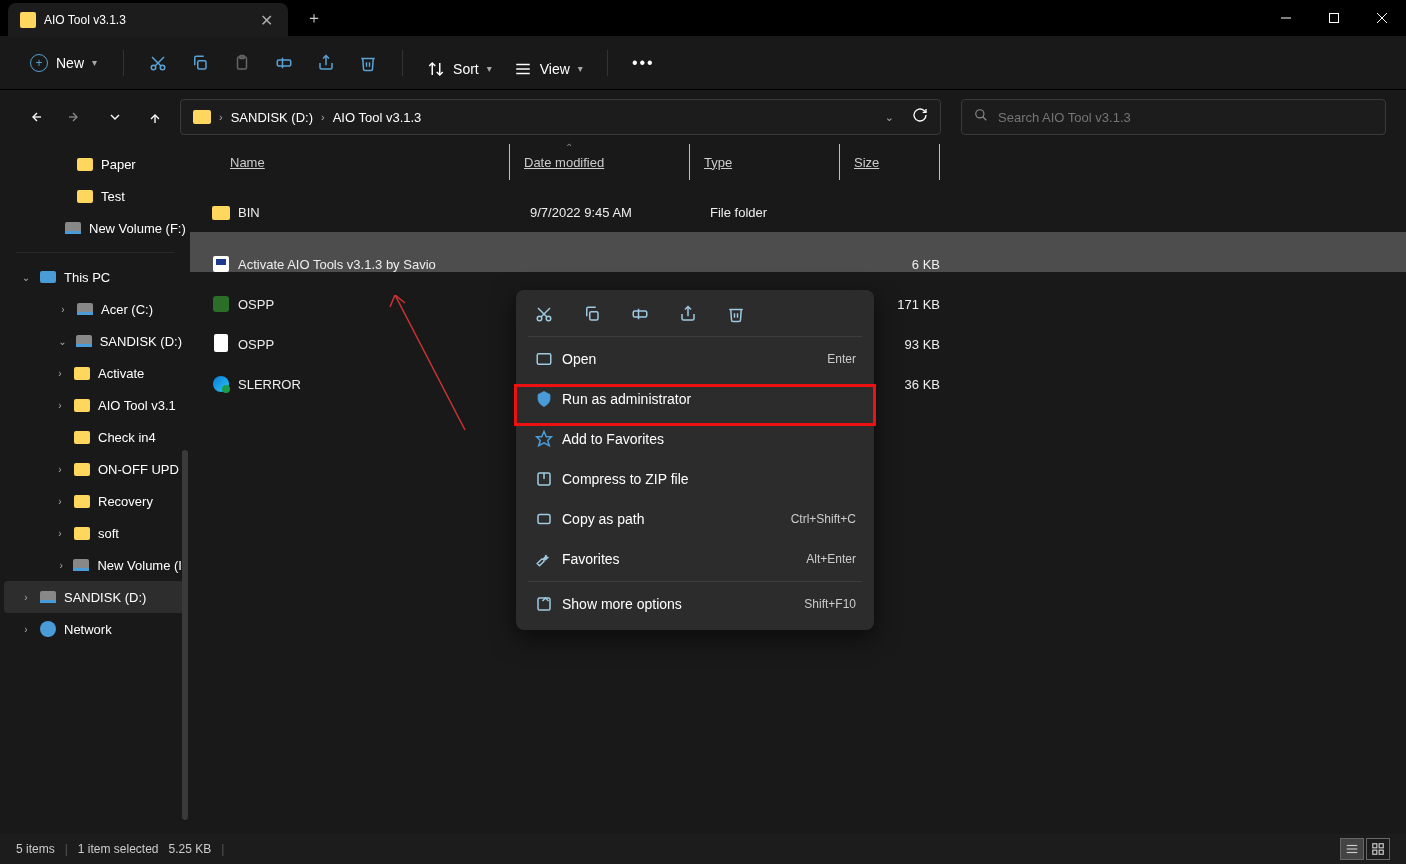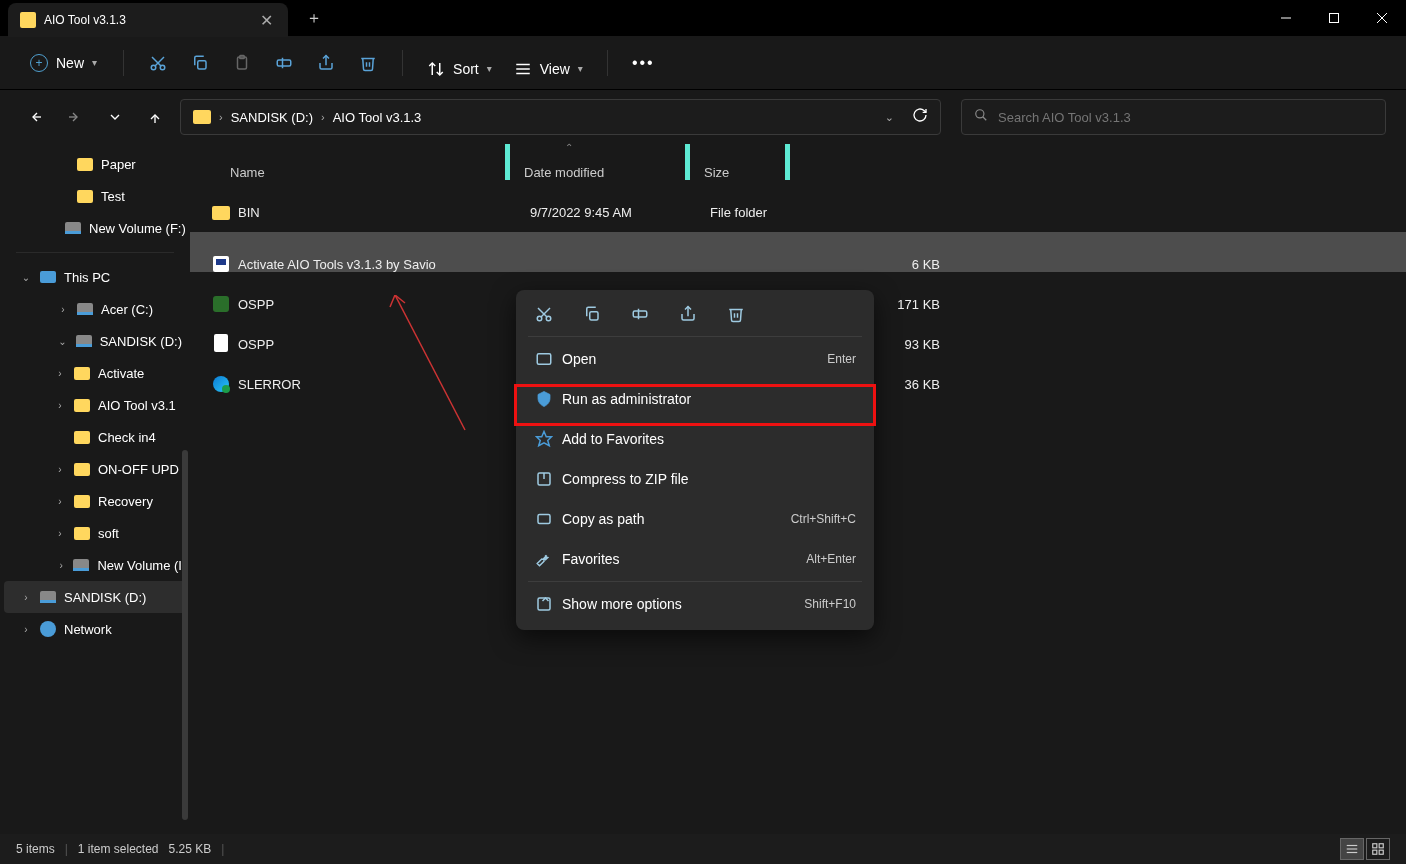"Name" .col-header > div { align-items: flex-end -> center; border-right: 5px solid #5eead4 -> 1px solid #5eead4; text-decoration: none -> underline }
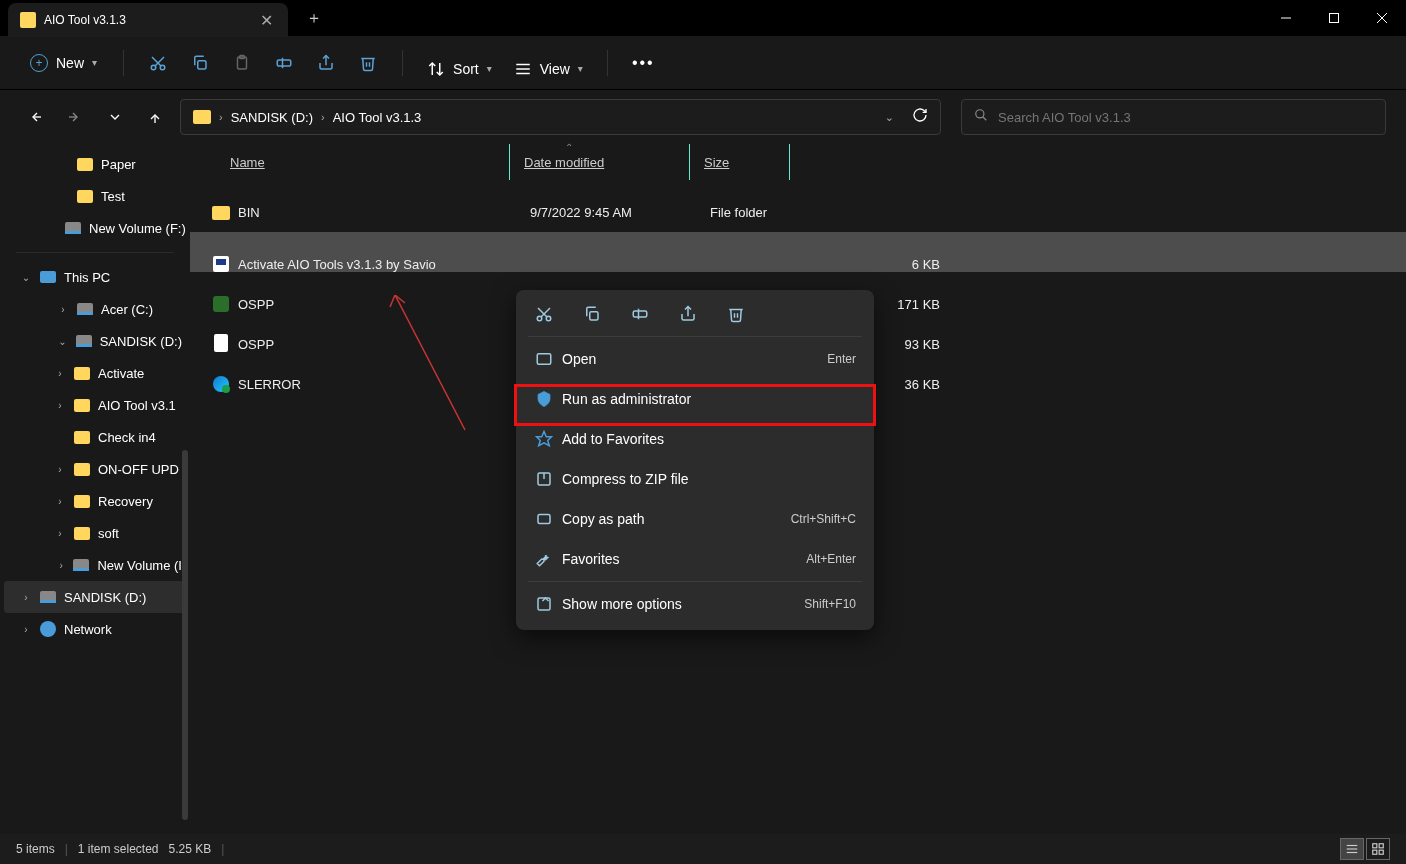"Type" div.col-type { html: none -> <div> <span>Type</span> </div> }
